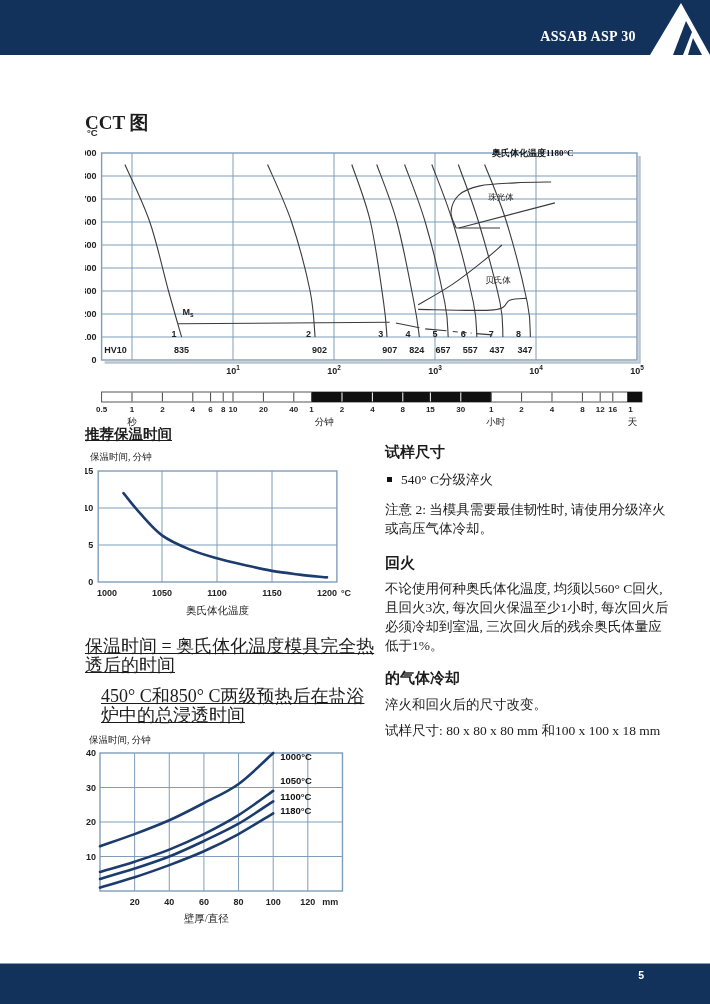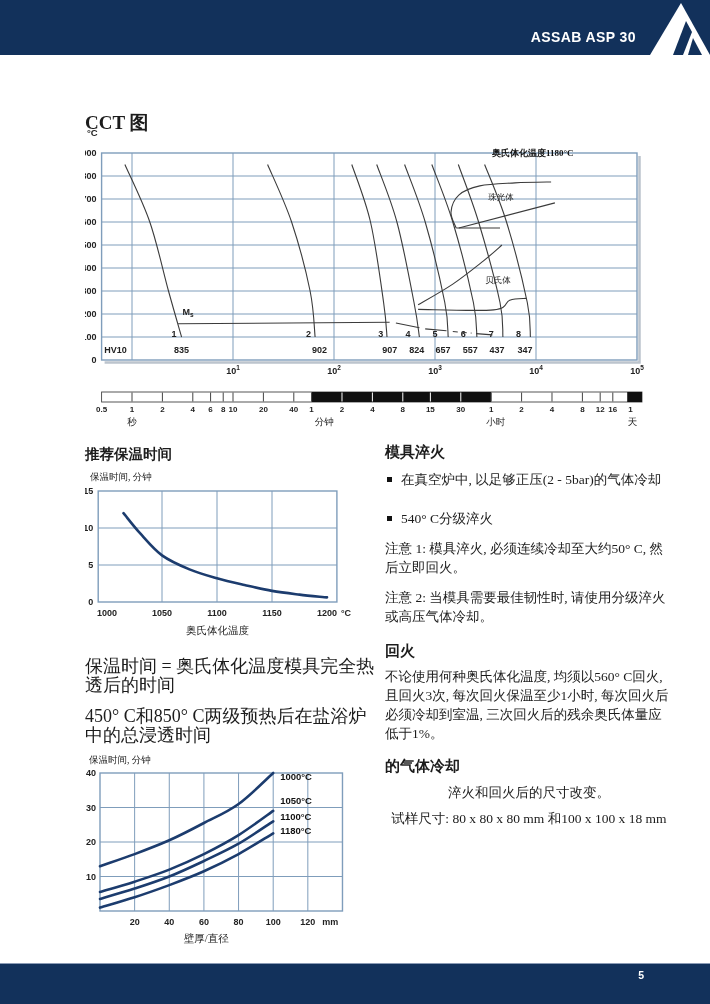"ASSAB ASP 30" .header-title { font-family: Liberation Sans, sans-serif -> Liberation Serif, serif }
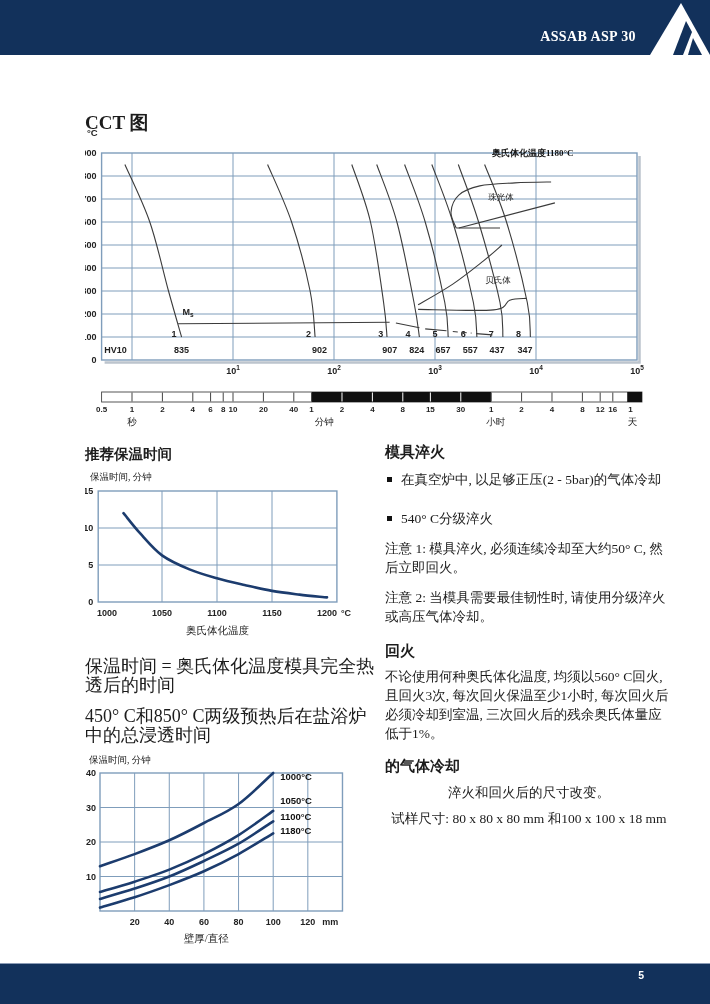"推荐保温时间" .left-col { text-decoration: none -> underline; top: 445px -> 425px }
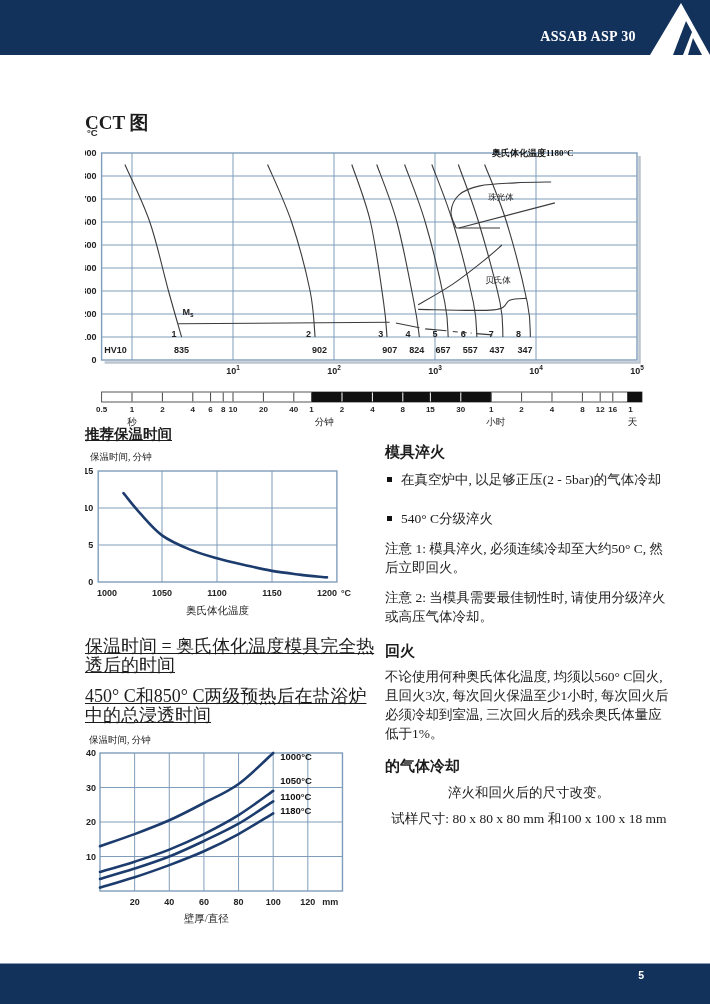"模具淬火" h3 { text: 模具淬火 -> 试样尺寸 }
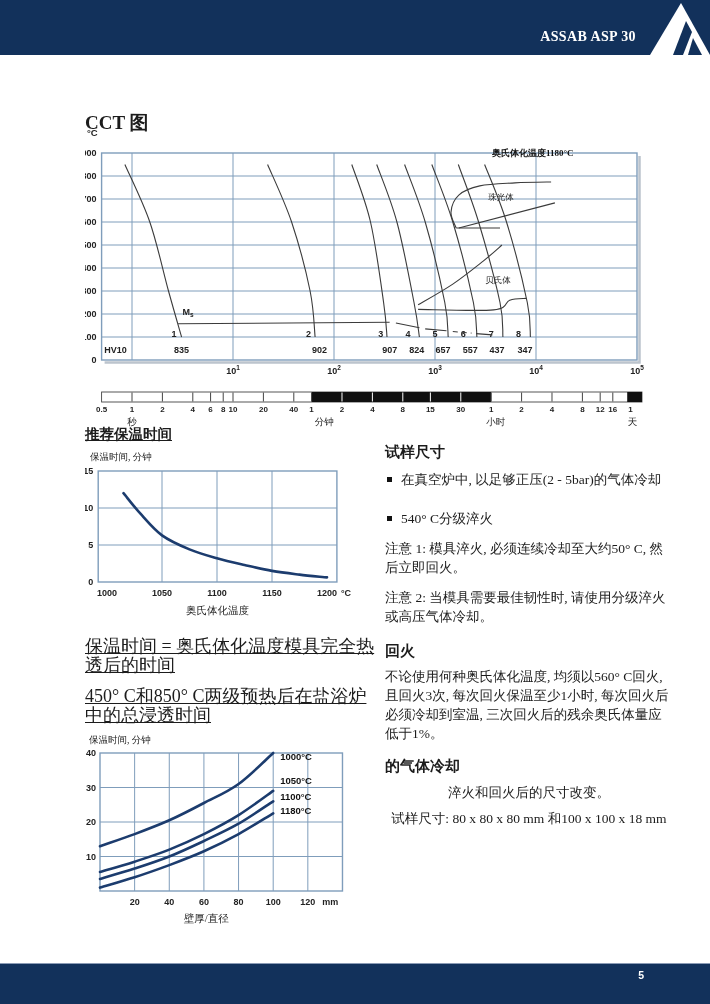"在真空炉中, 以足够正压(2 - 5bar)的气体冷却" div.bullet { html: <div> <span></span> <span>在真空炉中, 以足够正压(2 - 5bar)的气体冷却</span> </div> -> none }
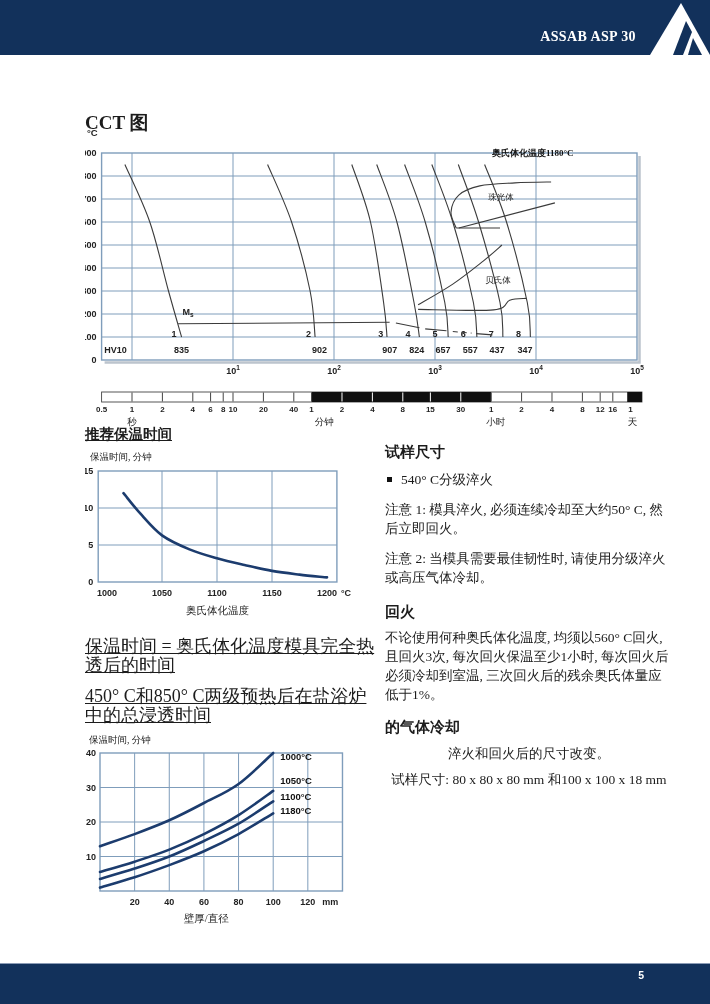"注意 1: 模具淬火, 必须连续冷却至大约50° C," p.rnote { html: <p>注意 1: 模具淬火, 必须连续冷却至大约50° C, 然后立即回火。</p> -> none }
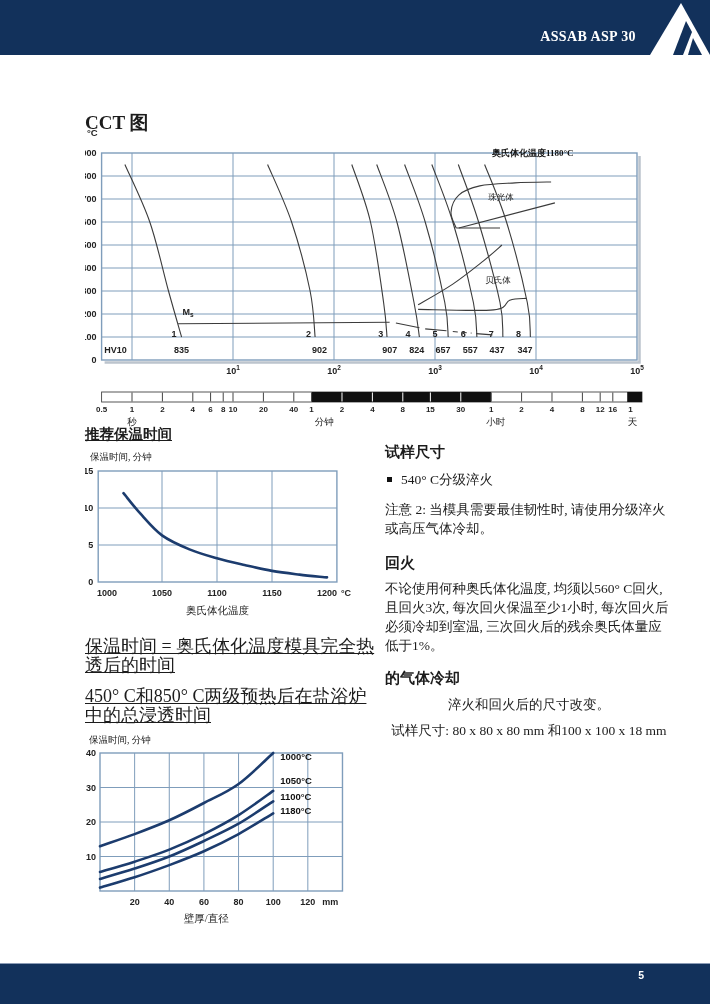"450° C和850° C两级预热后在盐浴炉中的总浸透时间" .lnote+.lnote { margin-left: none -> 16px }
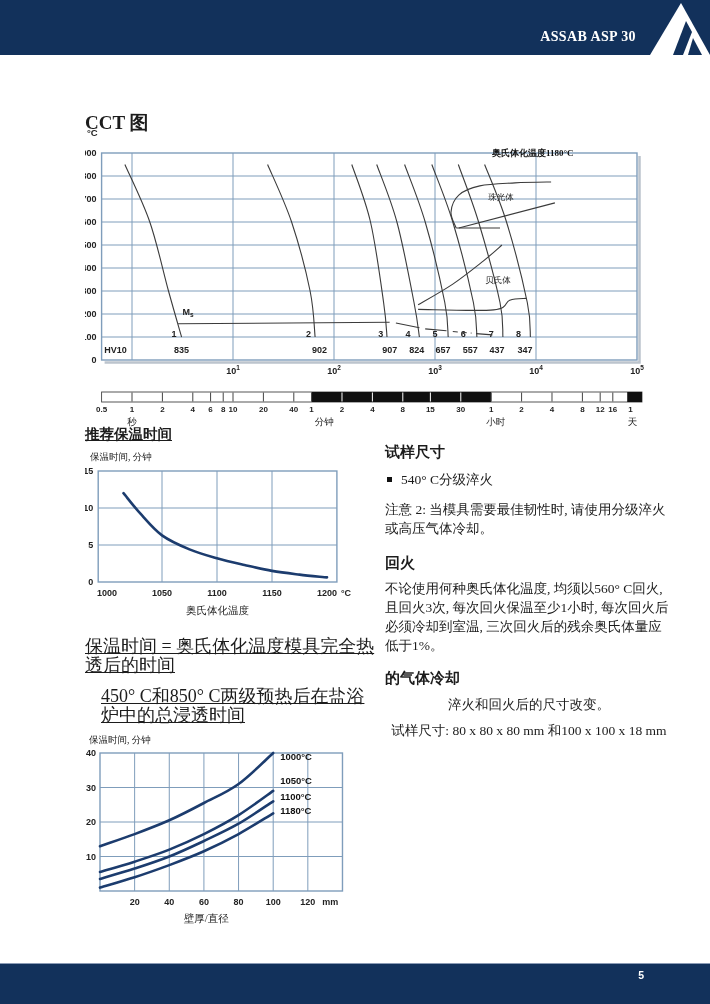"淬火和回火后的尺寸改变。" .dim-p { text-align: center -> none }
